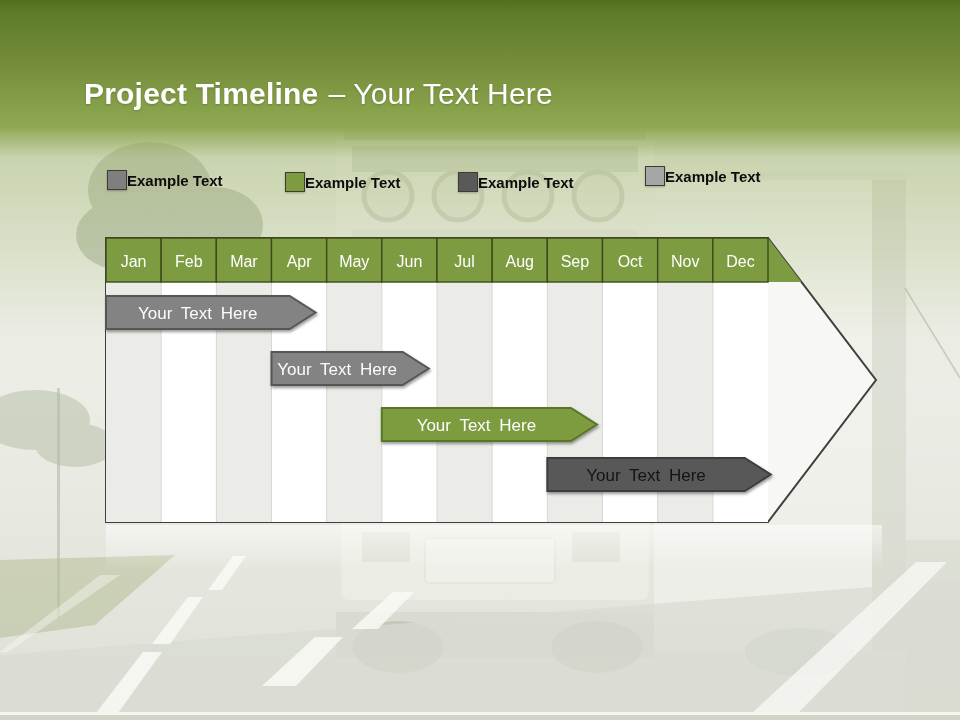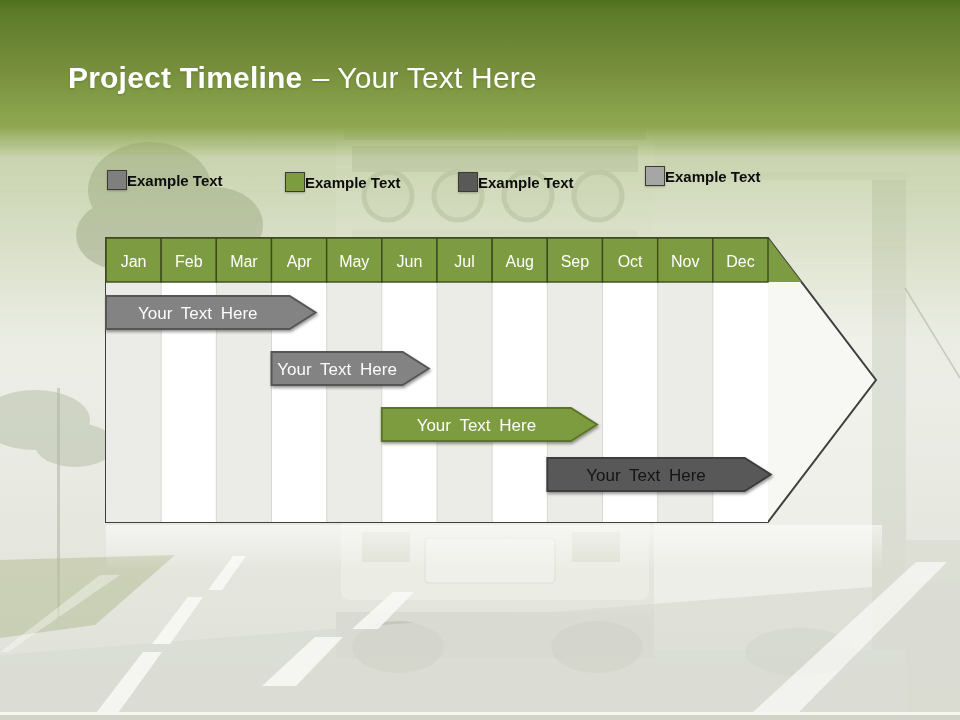"Project Timeline – Your Text" .title { margin: 0 -> 16px }
